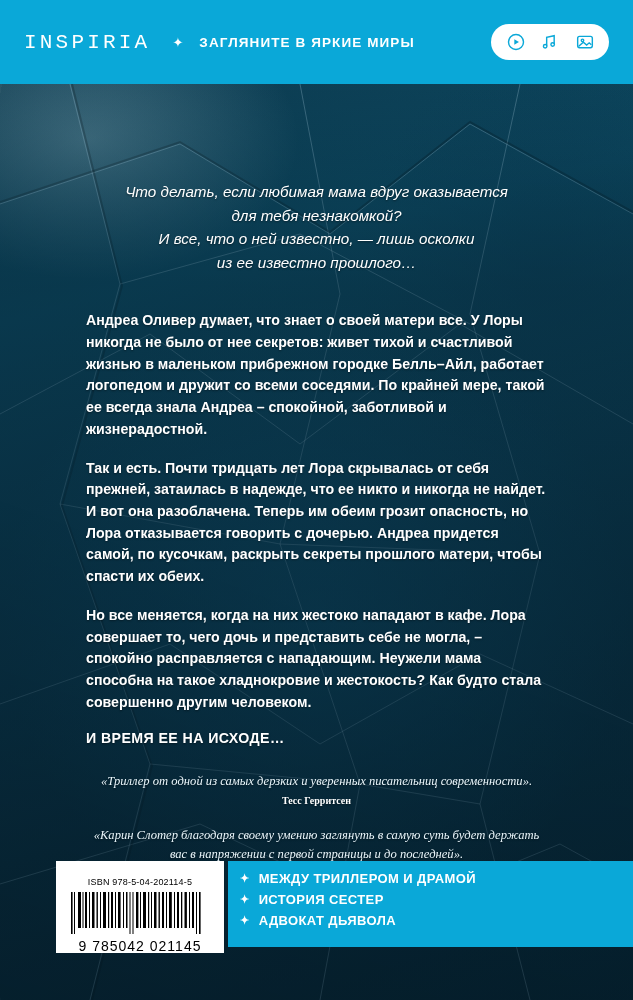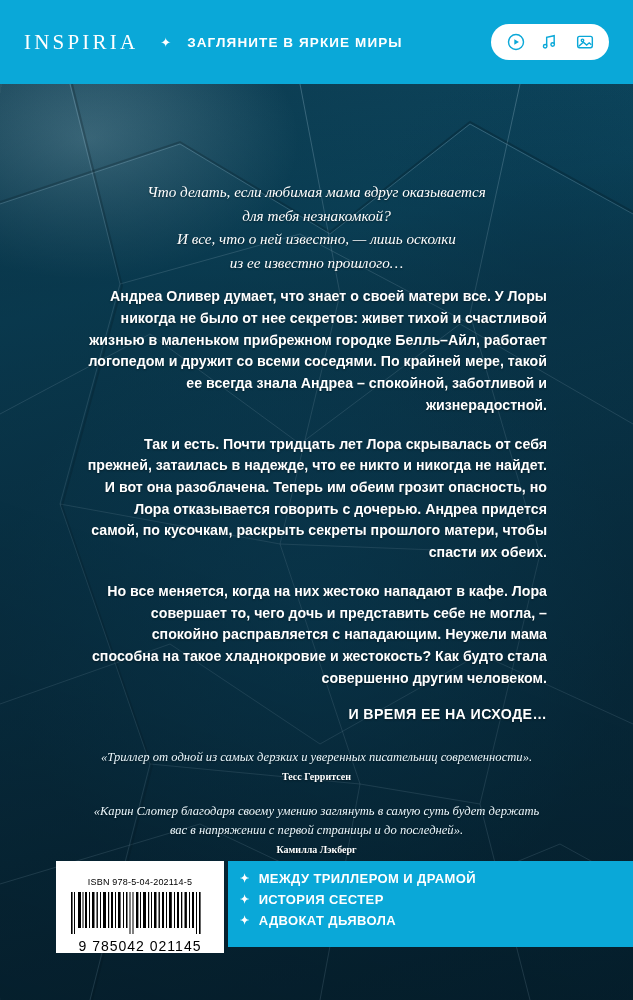"INSPIRIA" .brand { font-family: Liberation Serif, serif -> Liberation Mono, monospace }
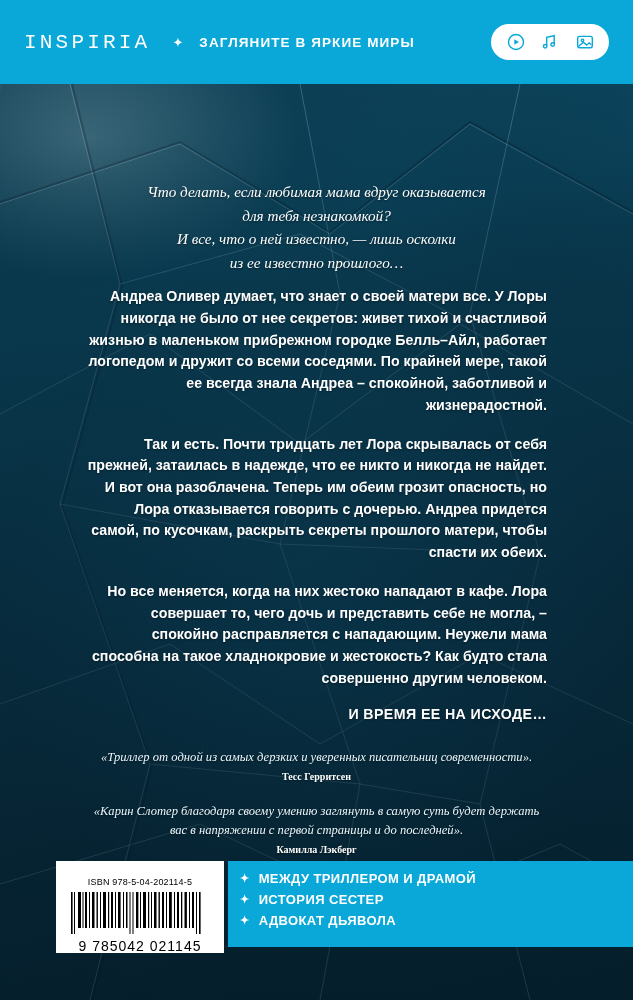"Что делать, если любимая мама" .tagline { font-family: Liberation Serif, serif -> Liberation Sans, sans-serif }
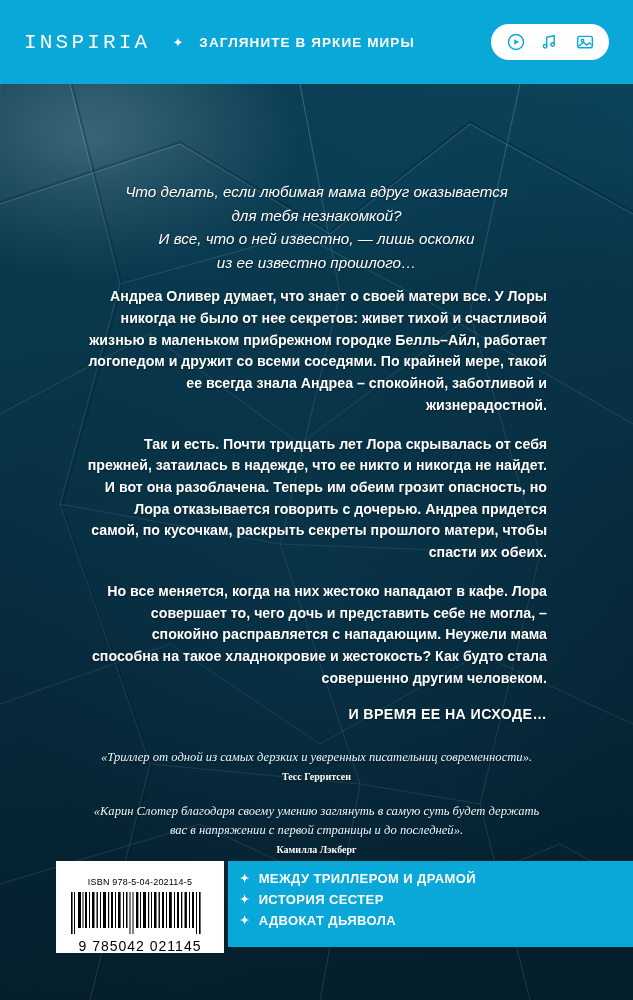"Андреа Оливер думает, что знает" .body-blocks { margin-top: 12px -> 36px; text-align: right -> none }
